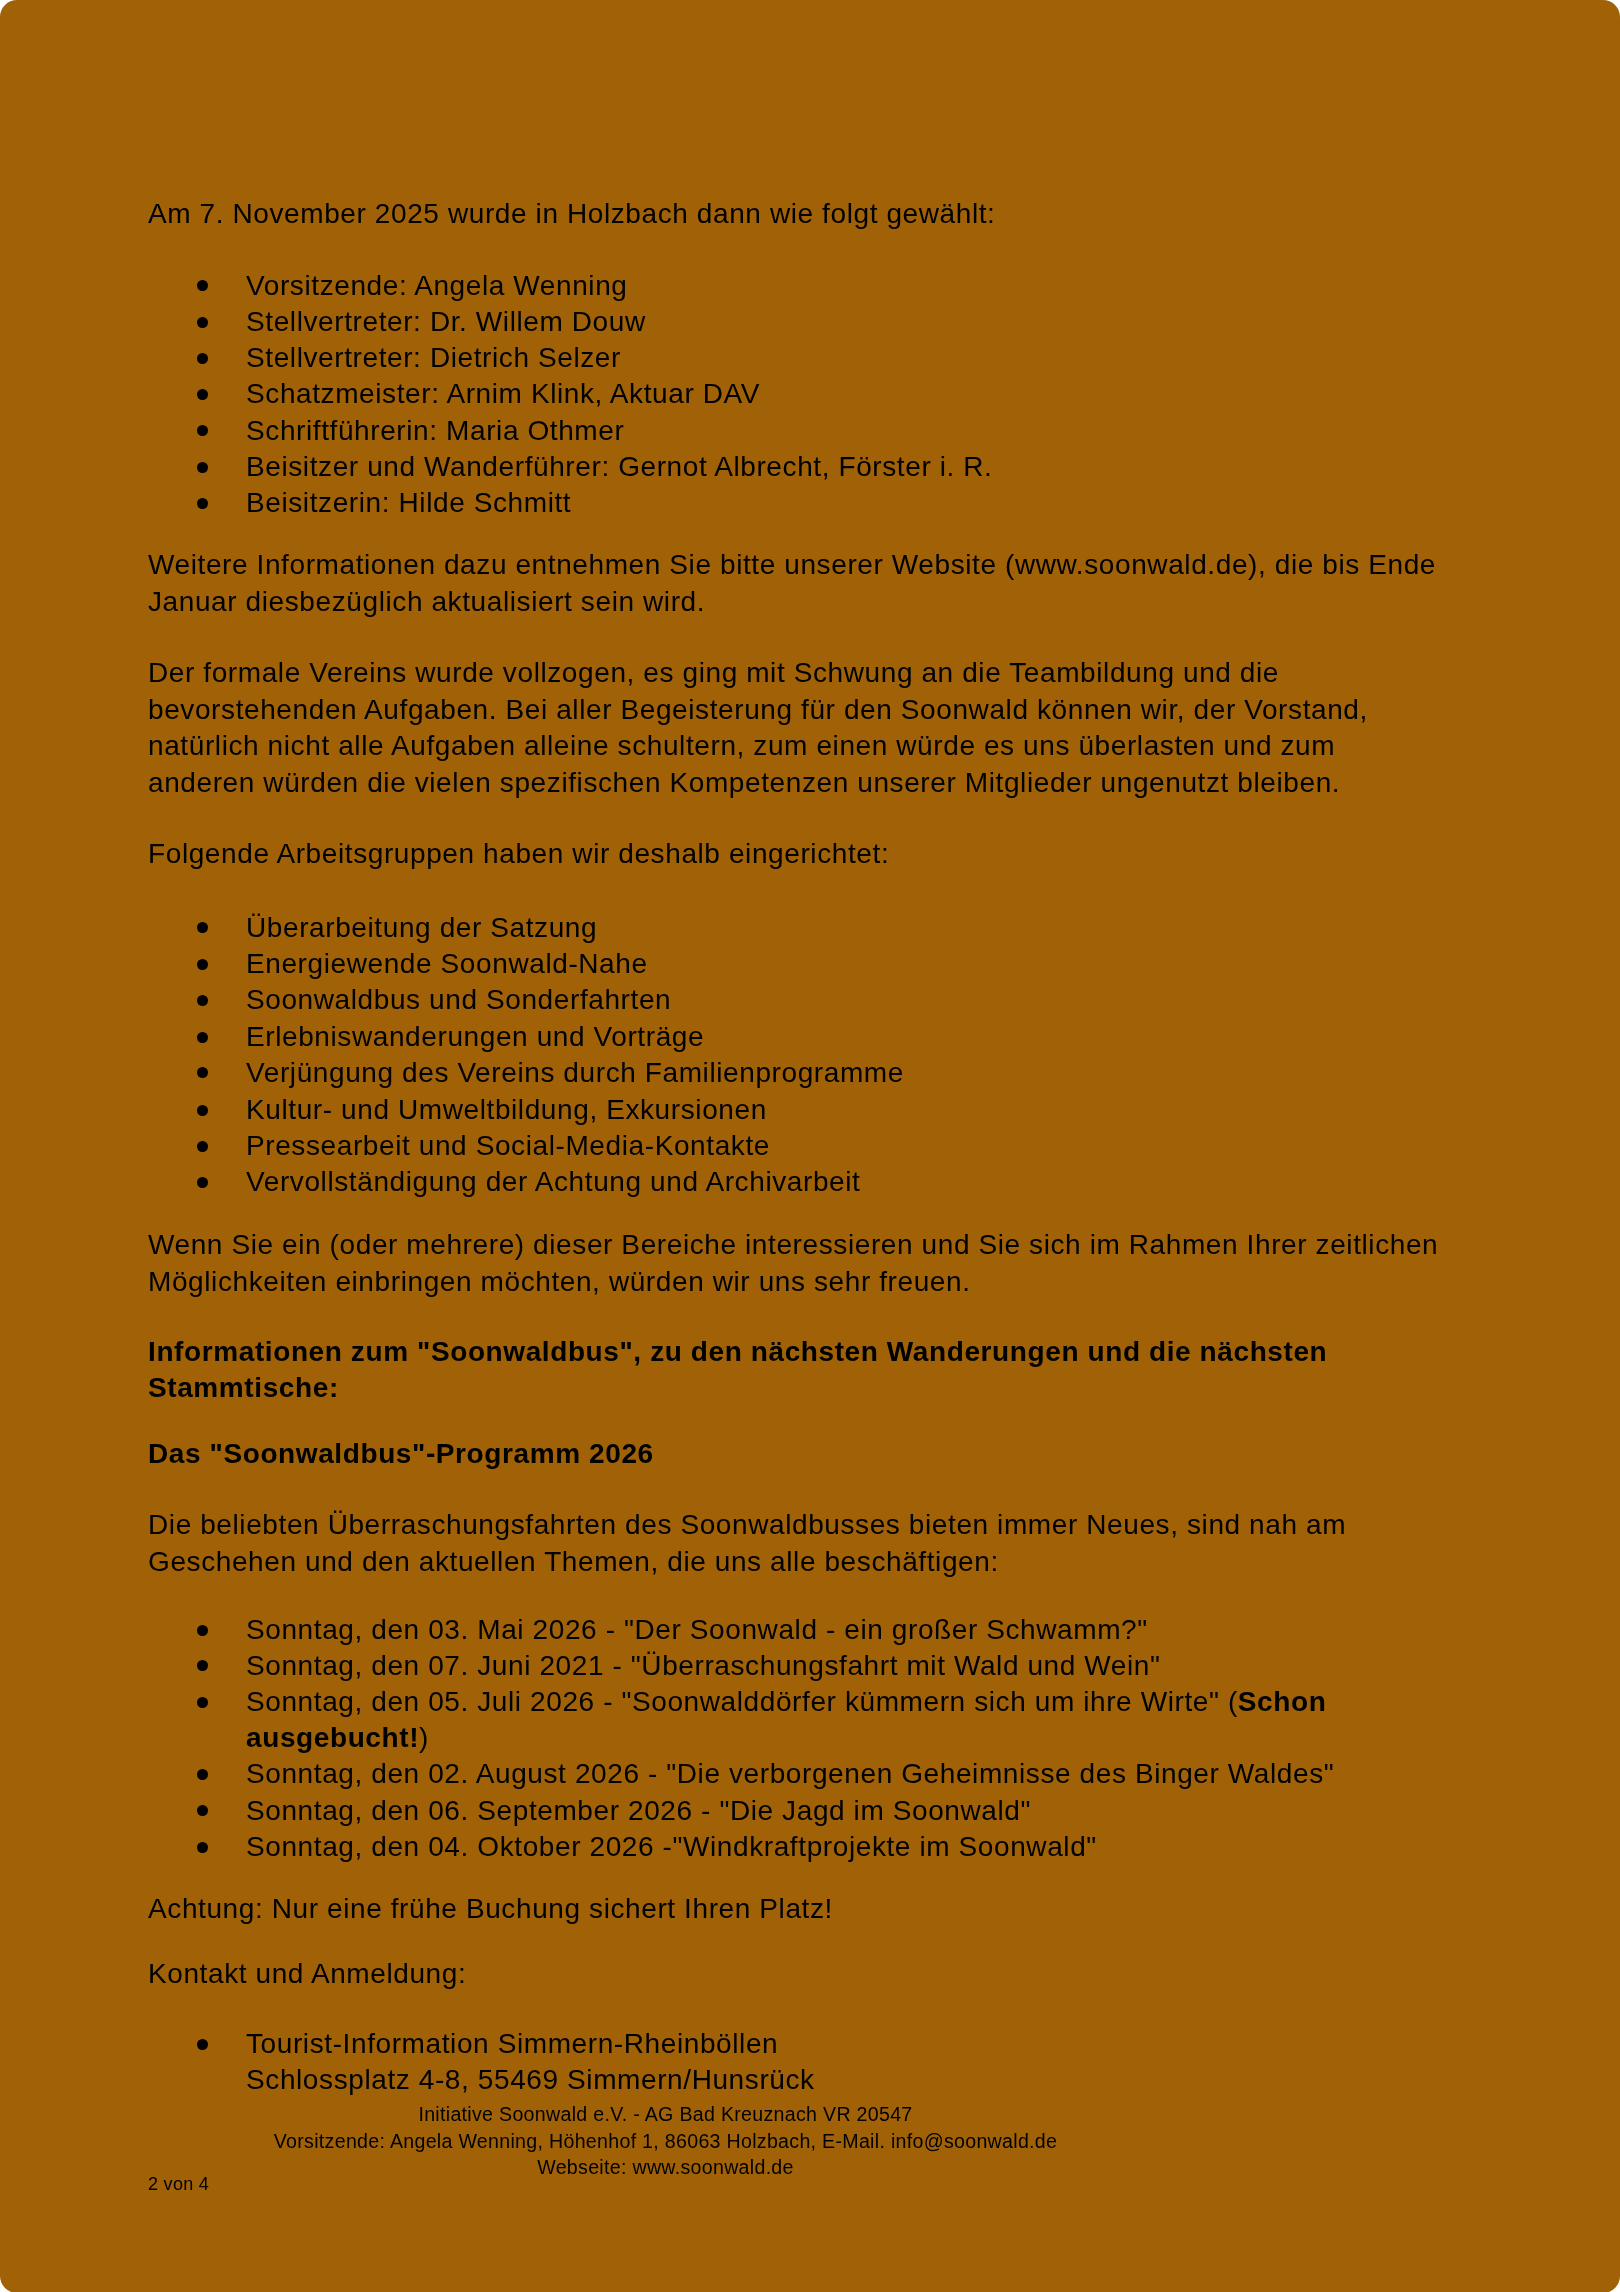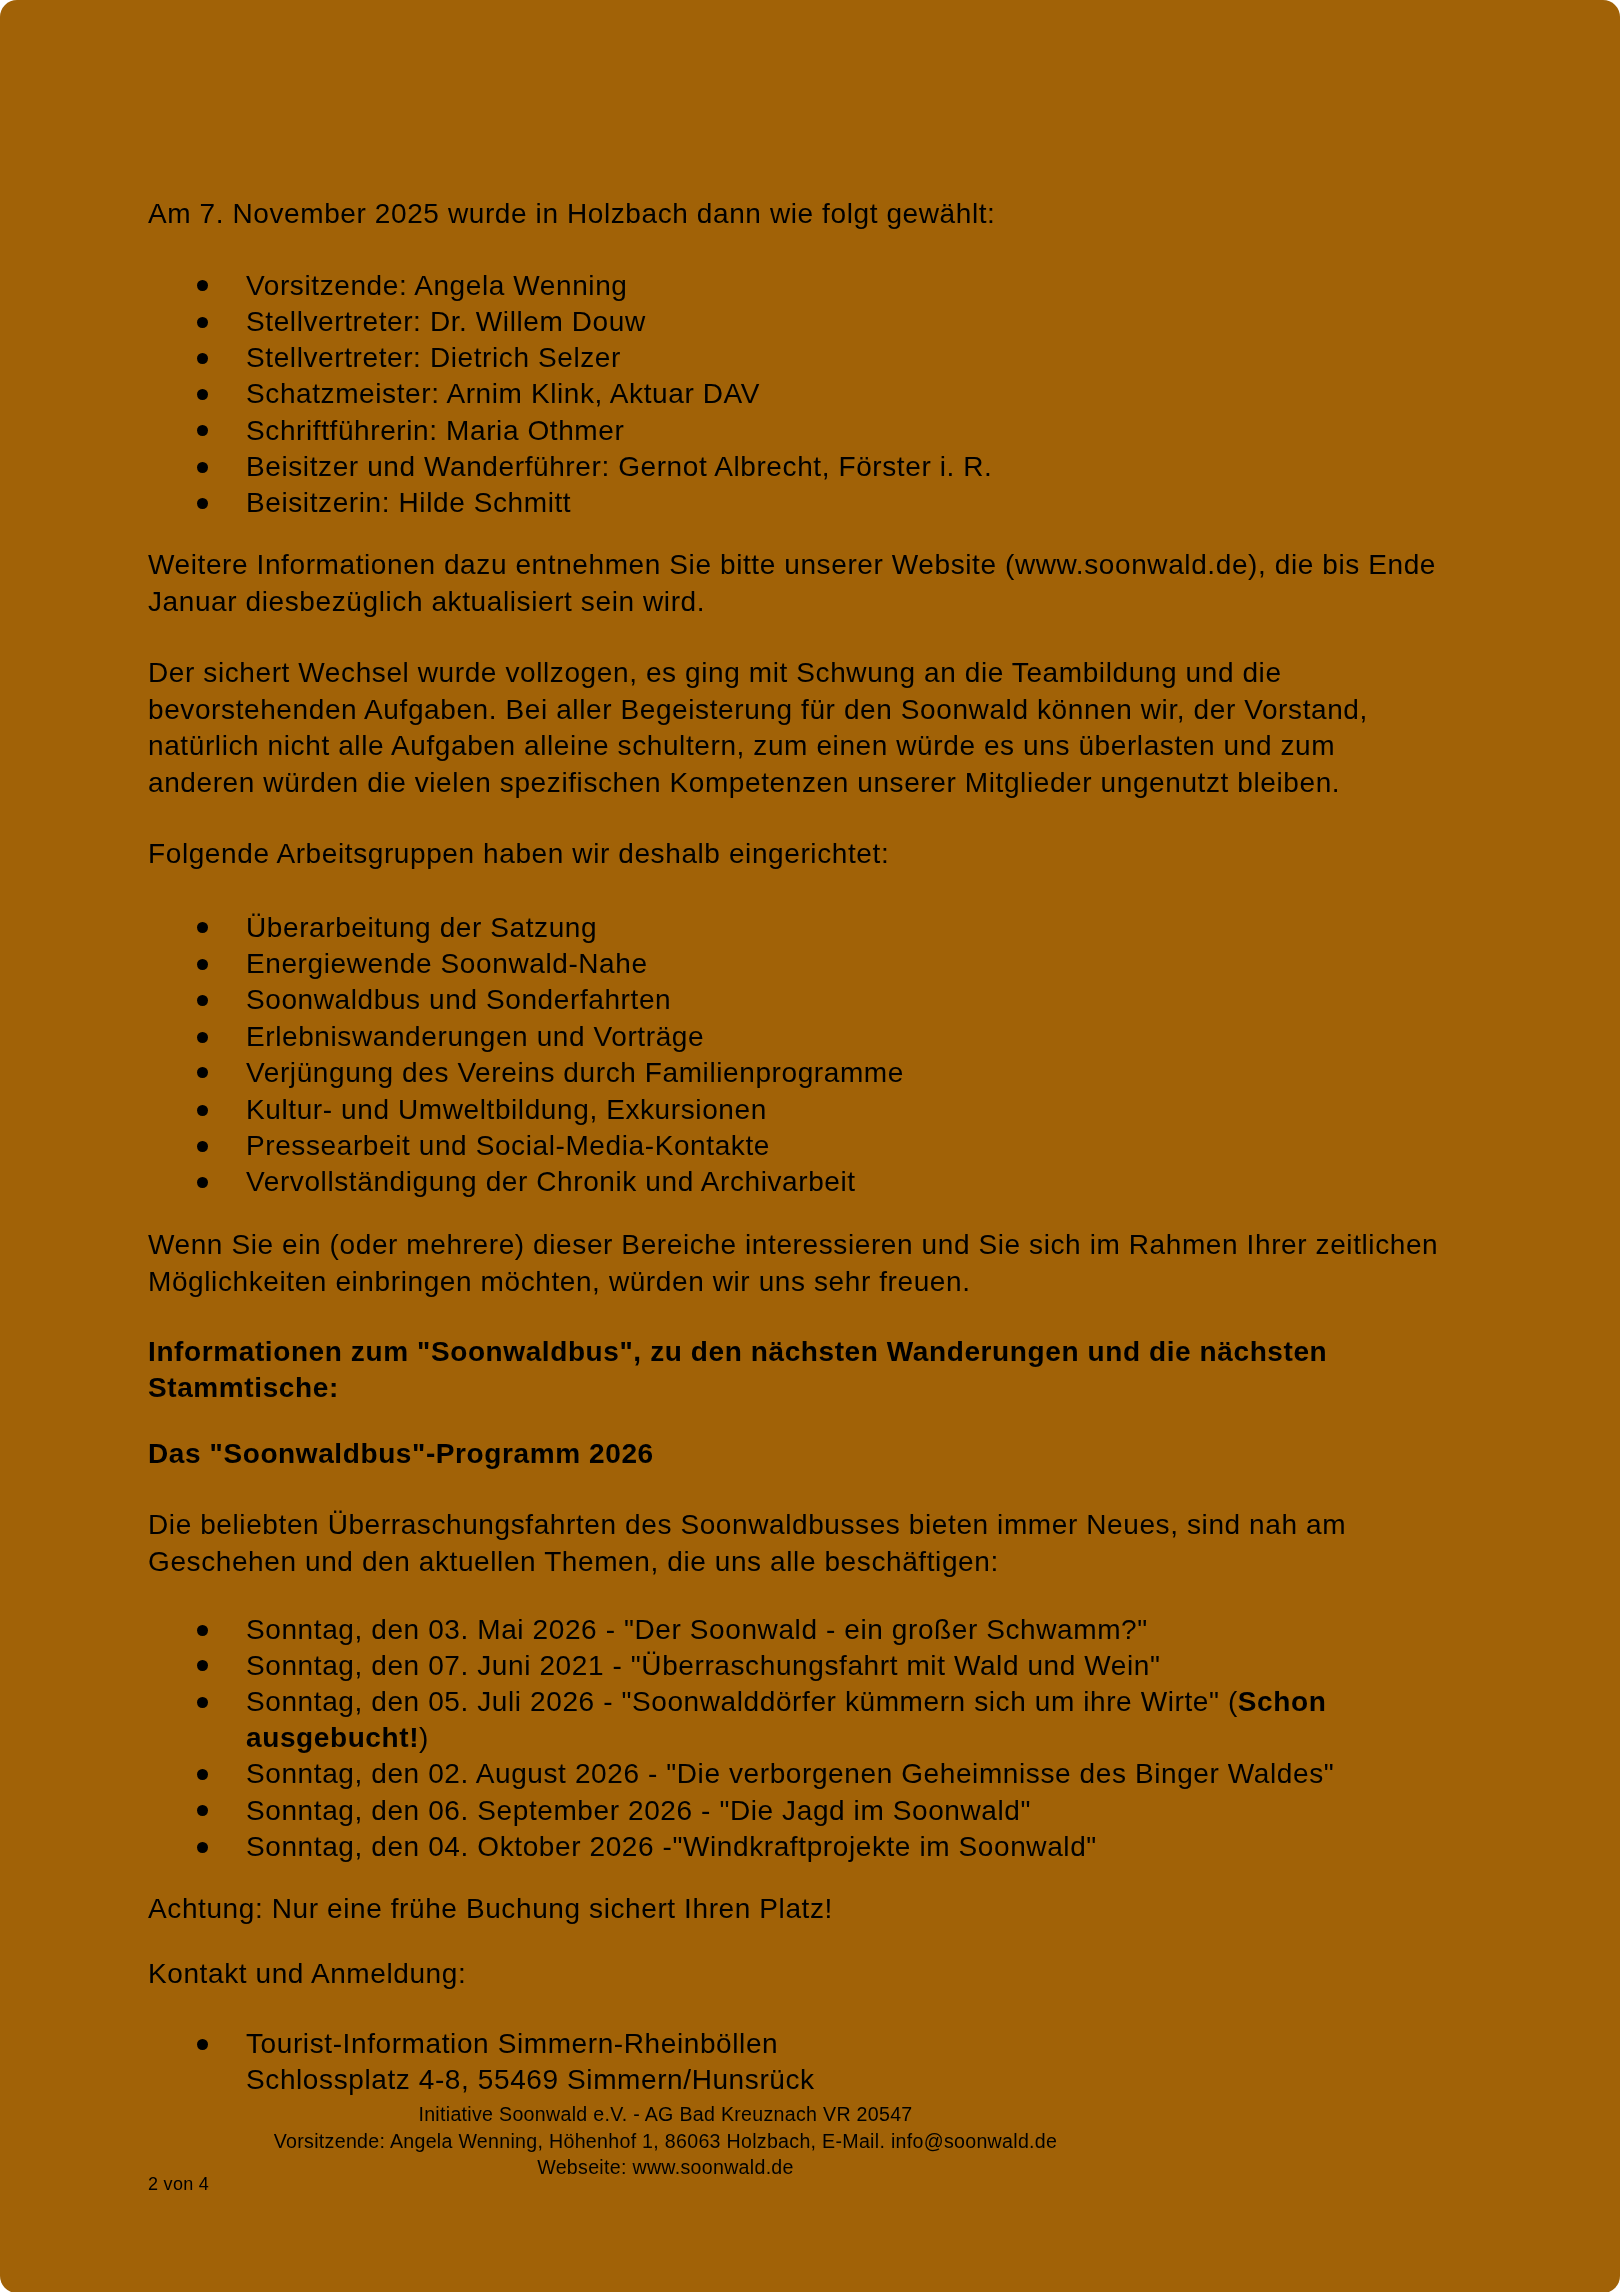"Der sichert Wechsel wurde vollzogen," div.ln { text: sichert Wechsel -> formale Vereins }
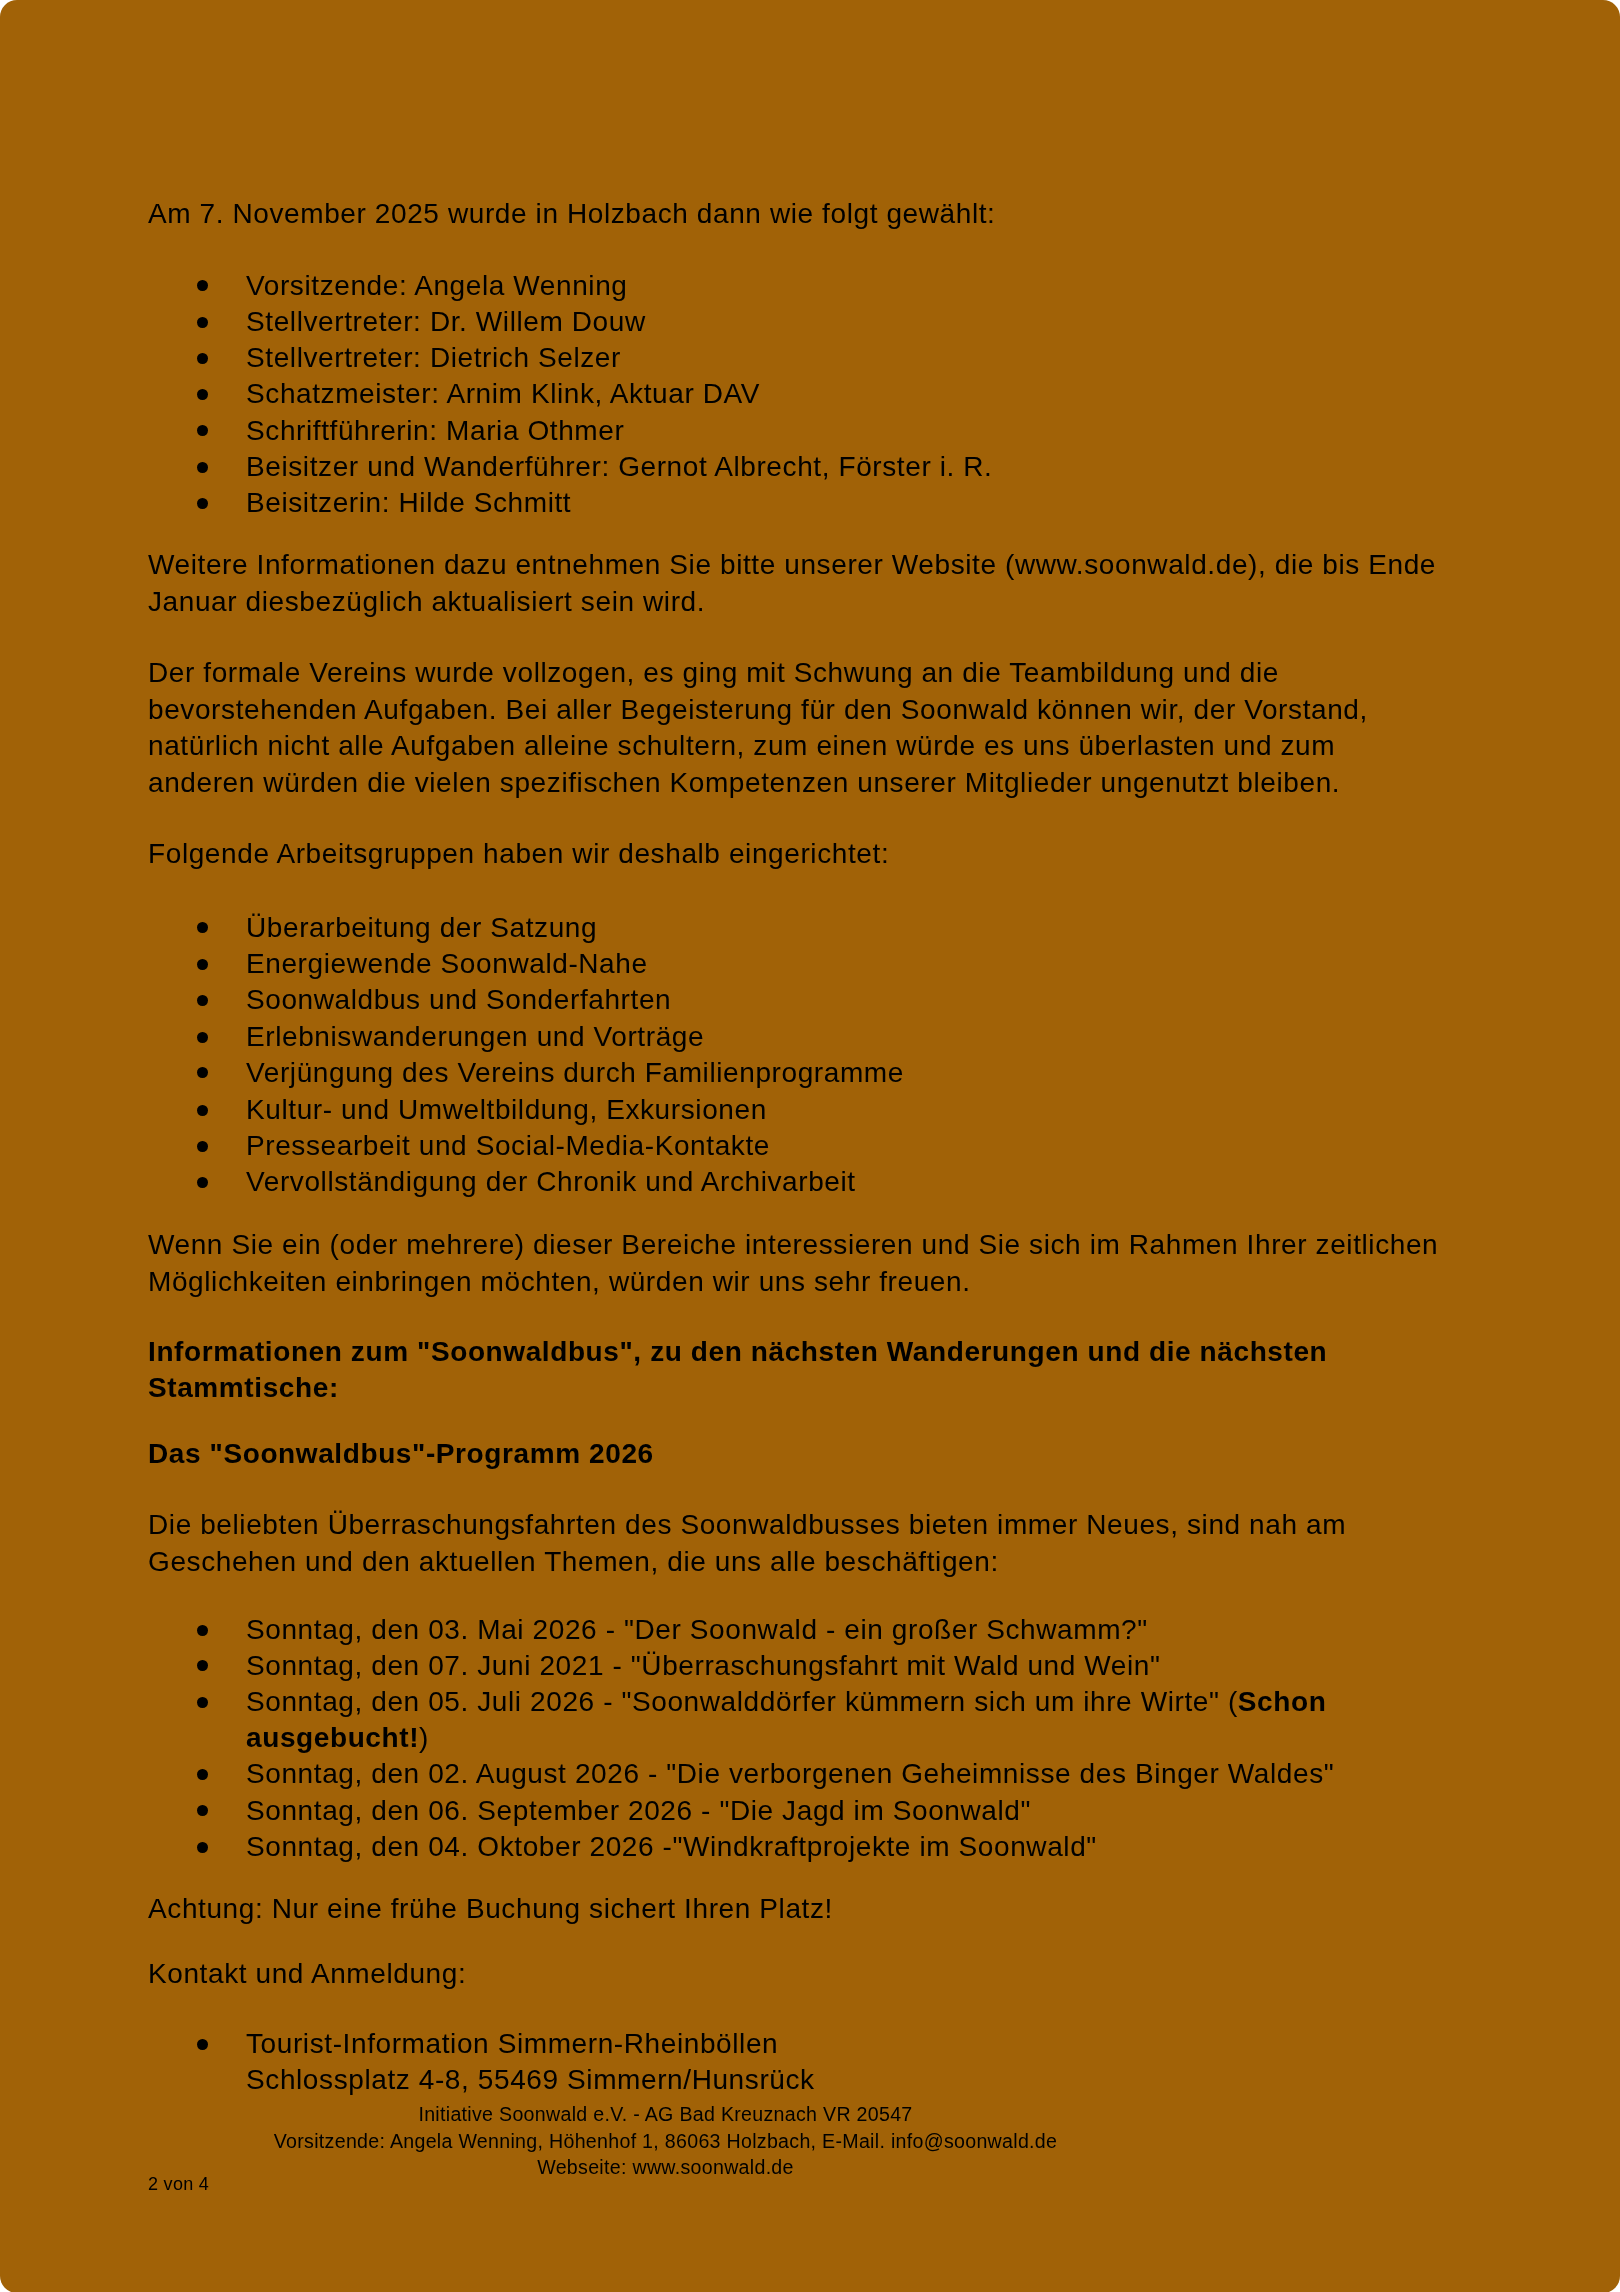"Vervollständigung der Chronik und" div.li { text: Chronik -> Achtung }
